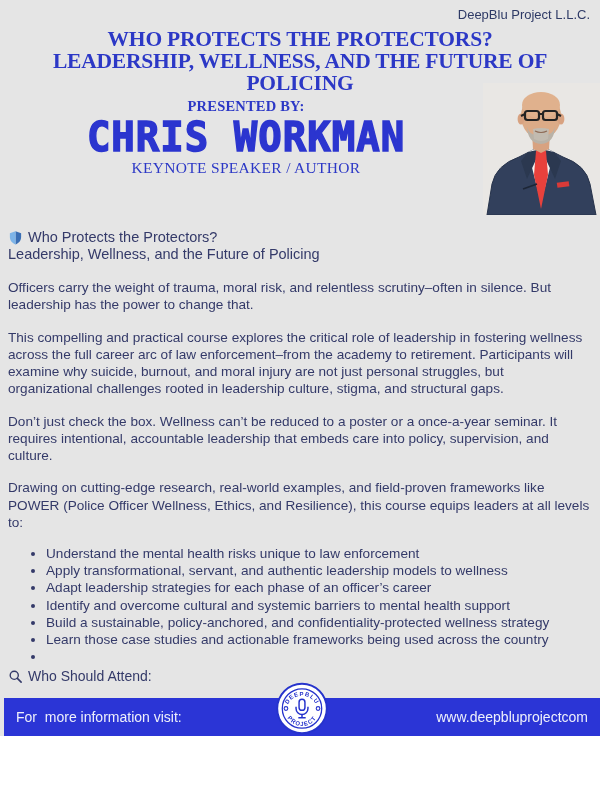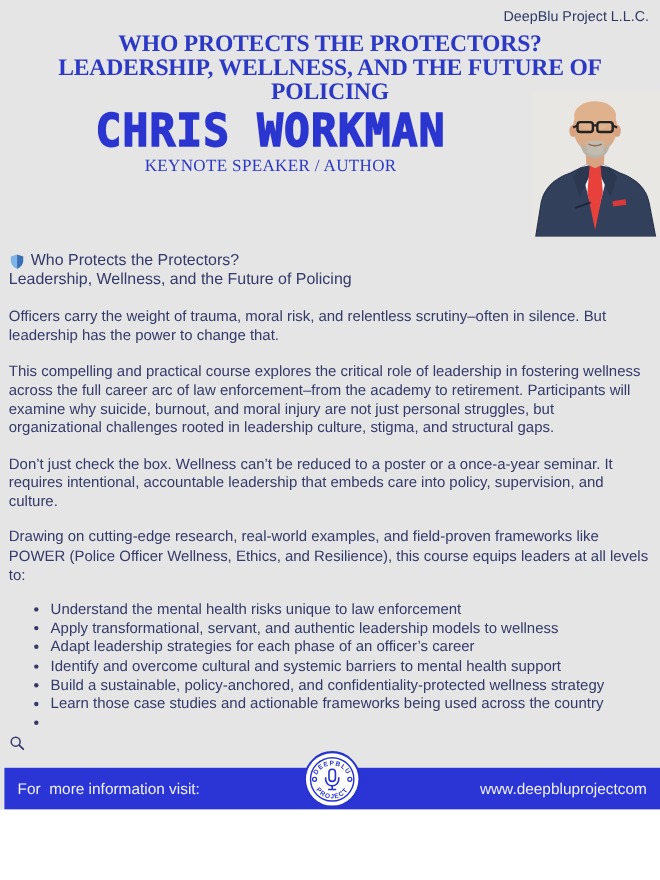"PRESENTED BY:" div.presented { html: none -> <div>PRESENTED BY:</div> }
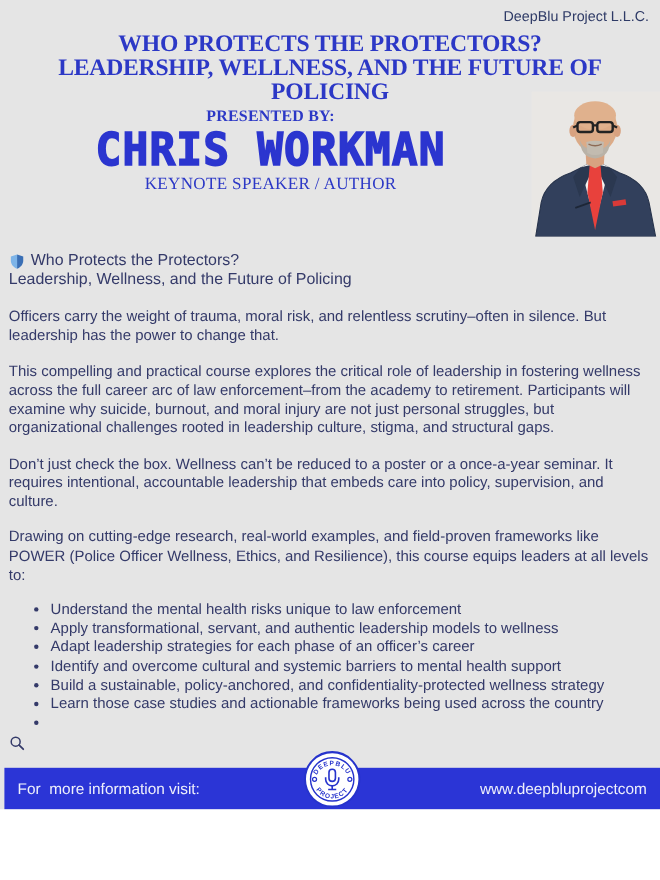"Who Should Attend:" span { html: none -> <span>Who Should Attend:</span> }
